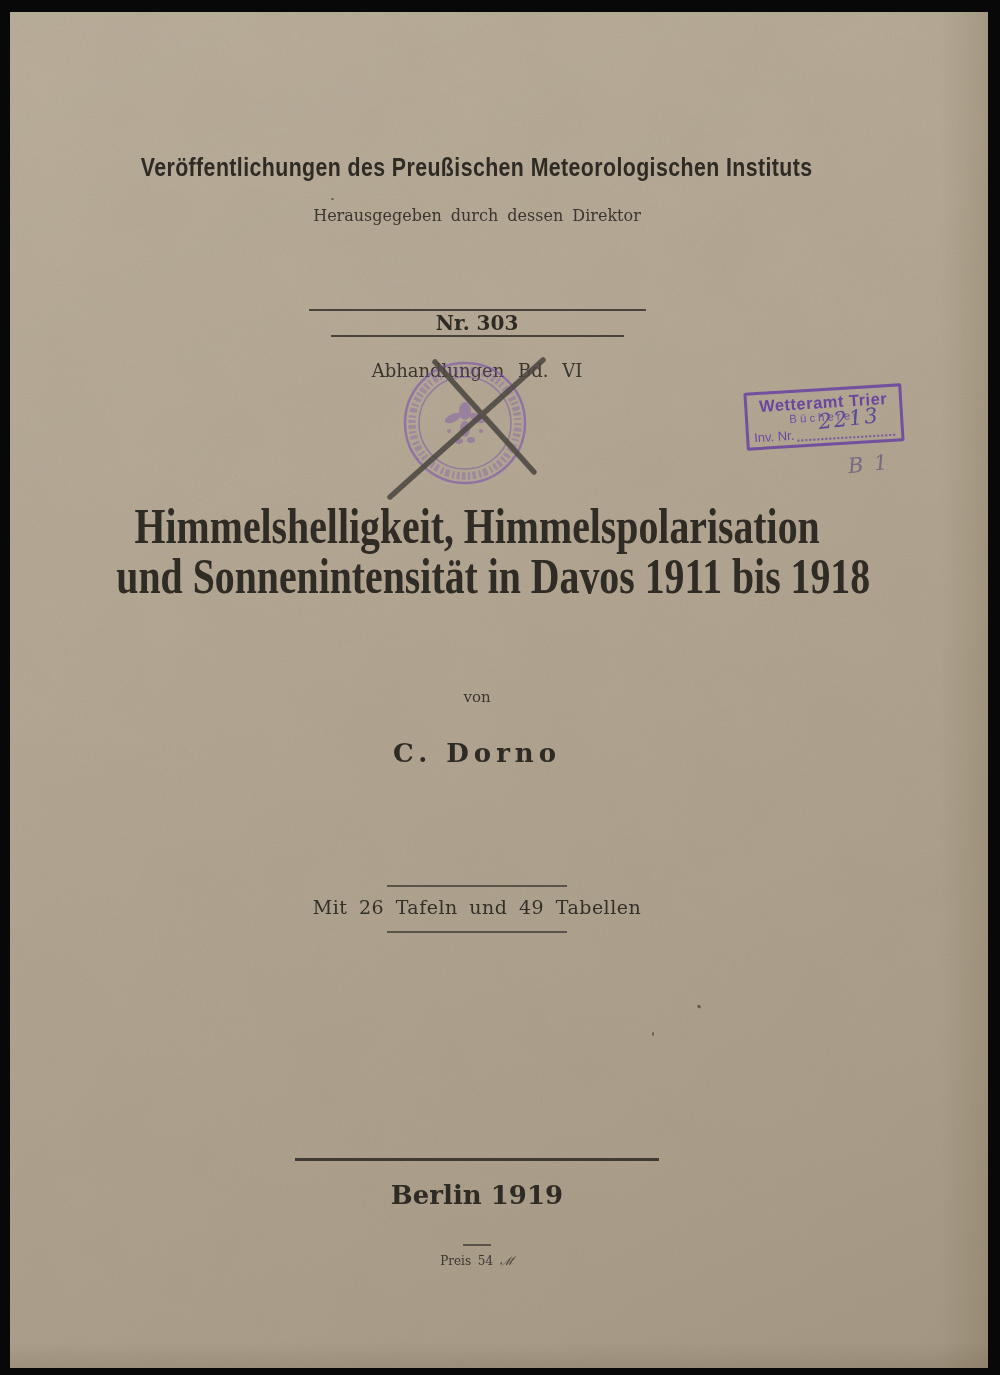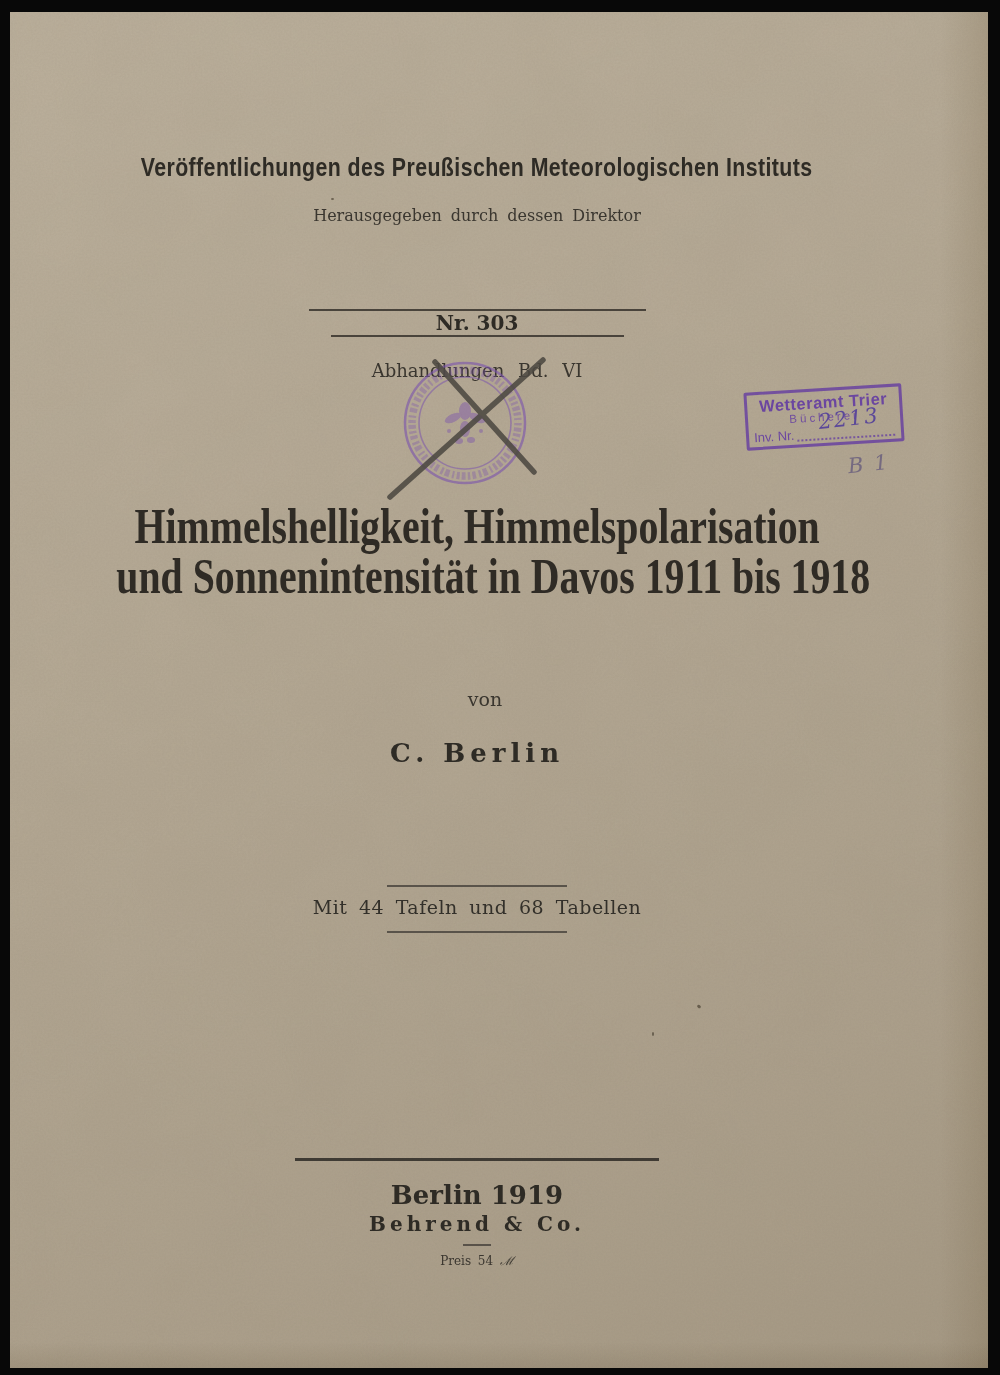"von" .von { font-size: 19px -> 15px; margin-left: 8px -> none }
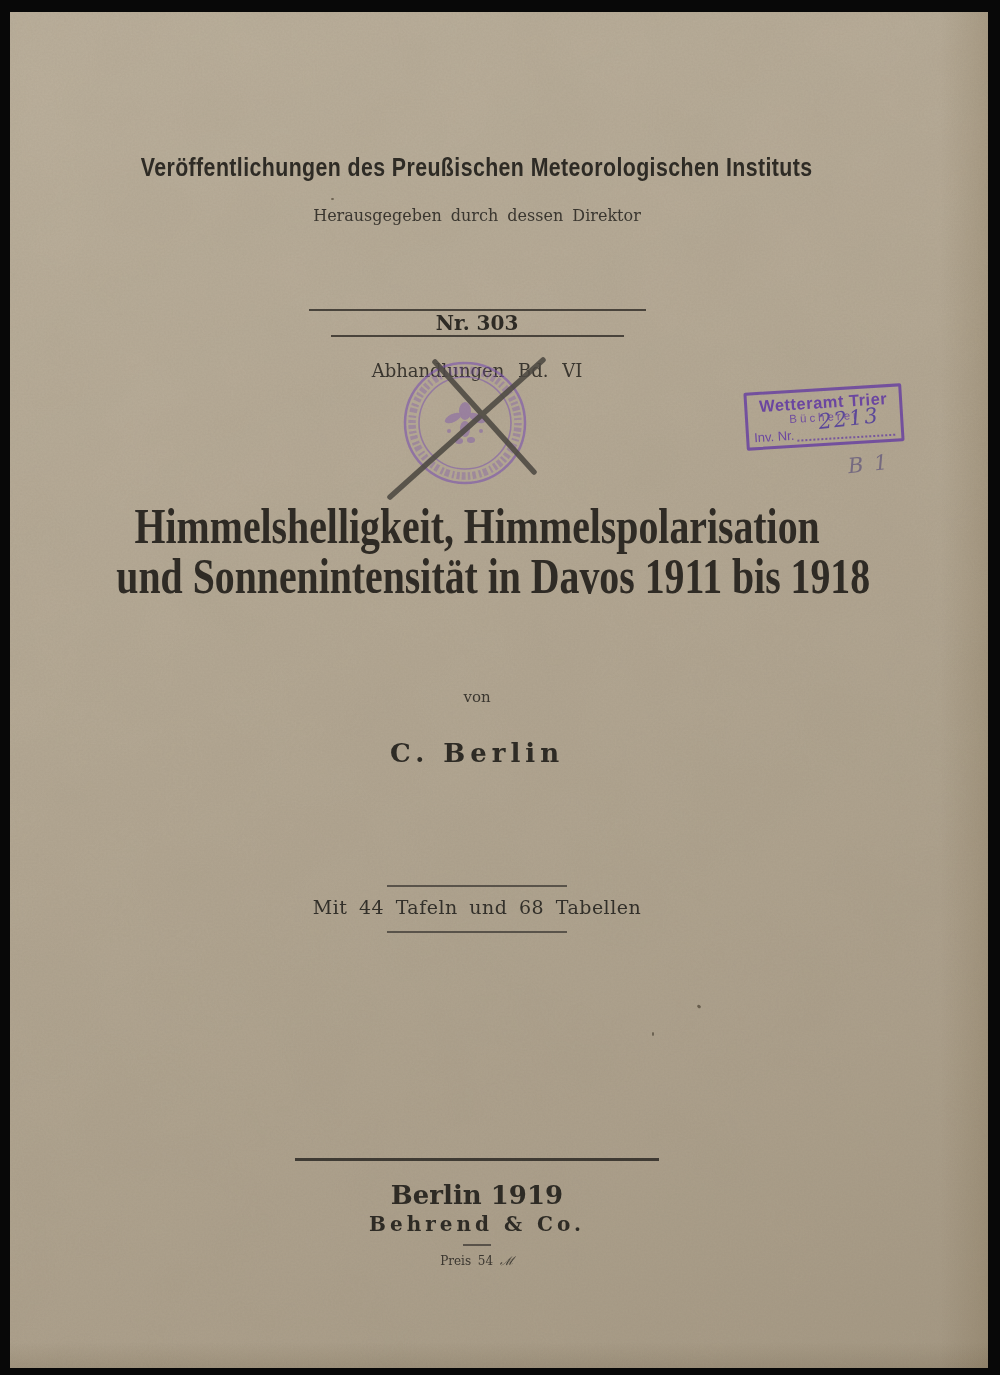"C. Berlin" div.block { text: Berlin -> Dorno }
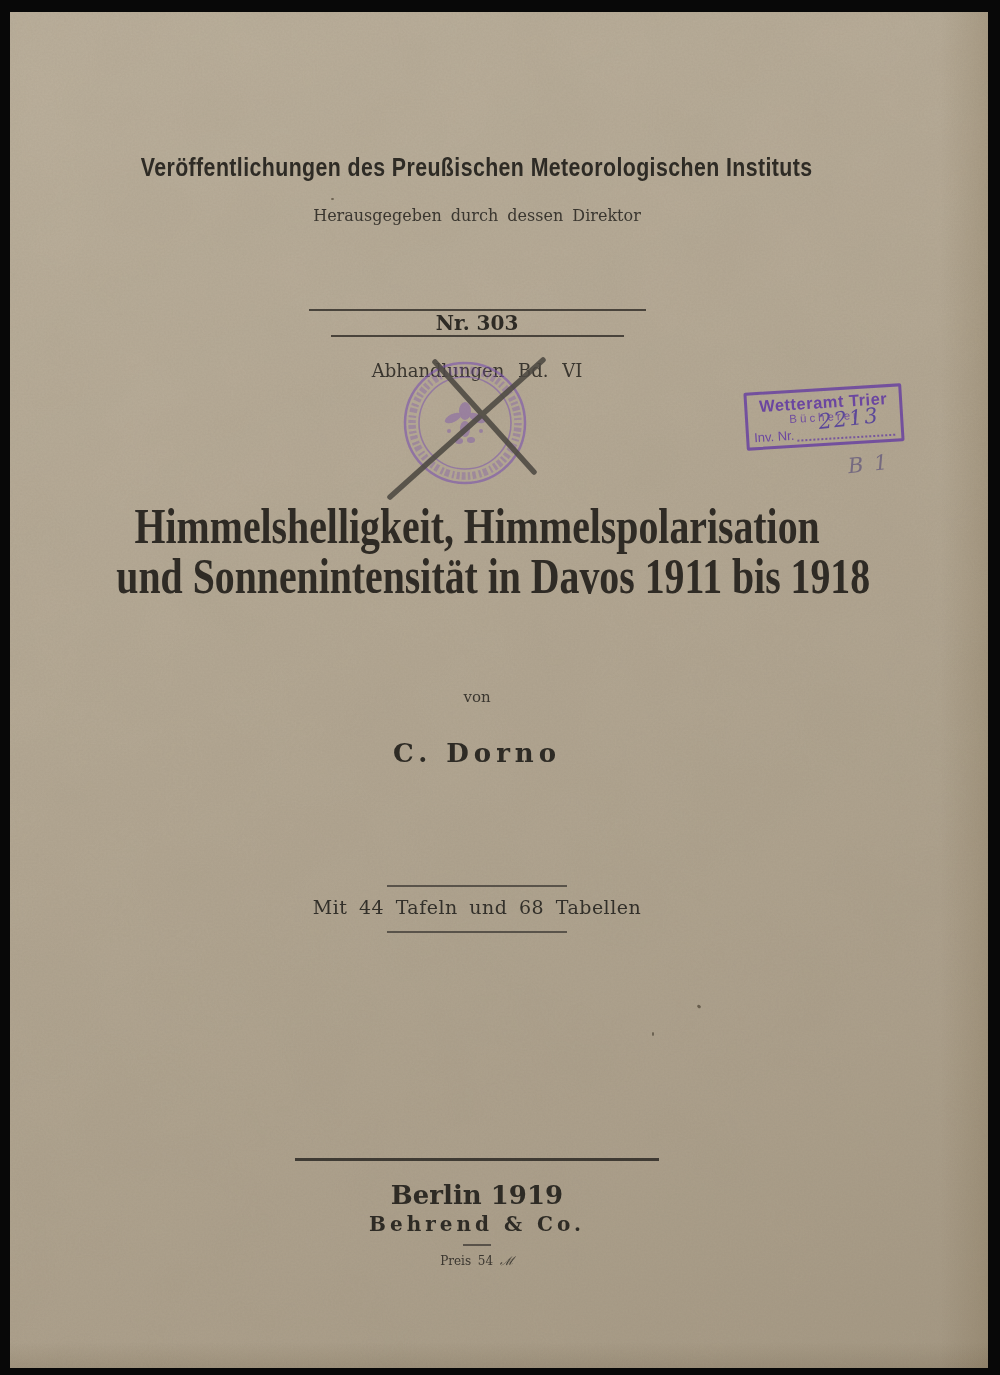"Mit 44 Tafeln und 68" div.block { text: 44 Tafeln und 68 -> 26 Tafeln und 49 }
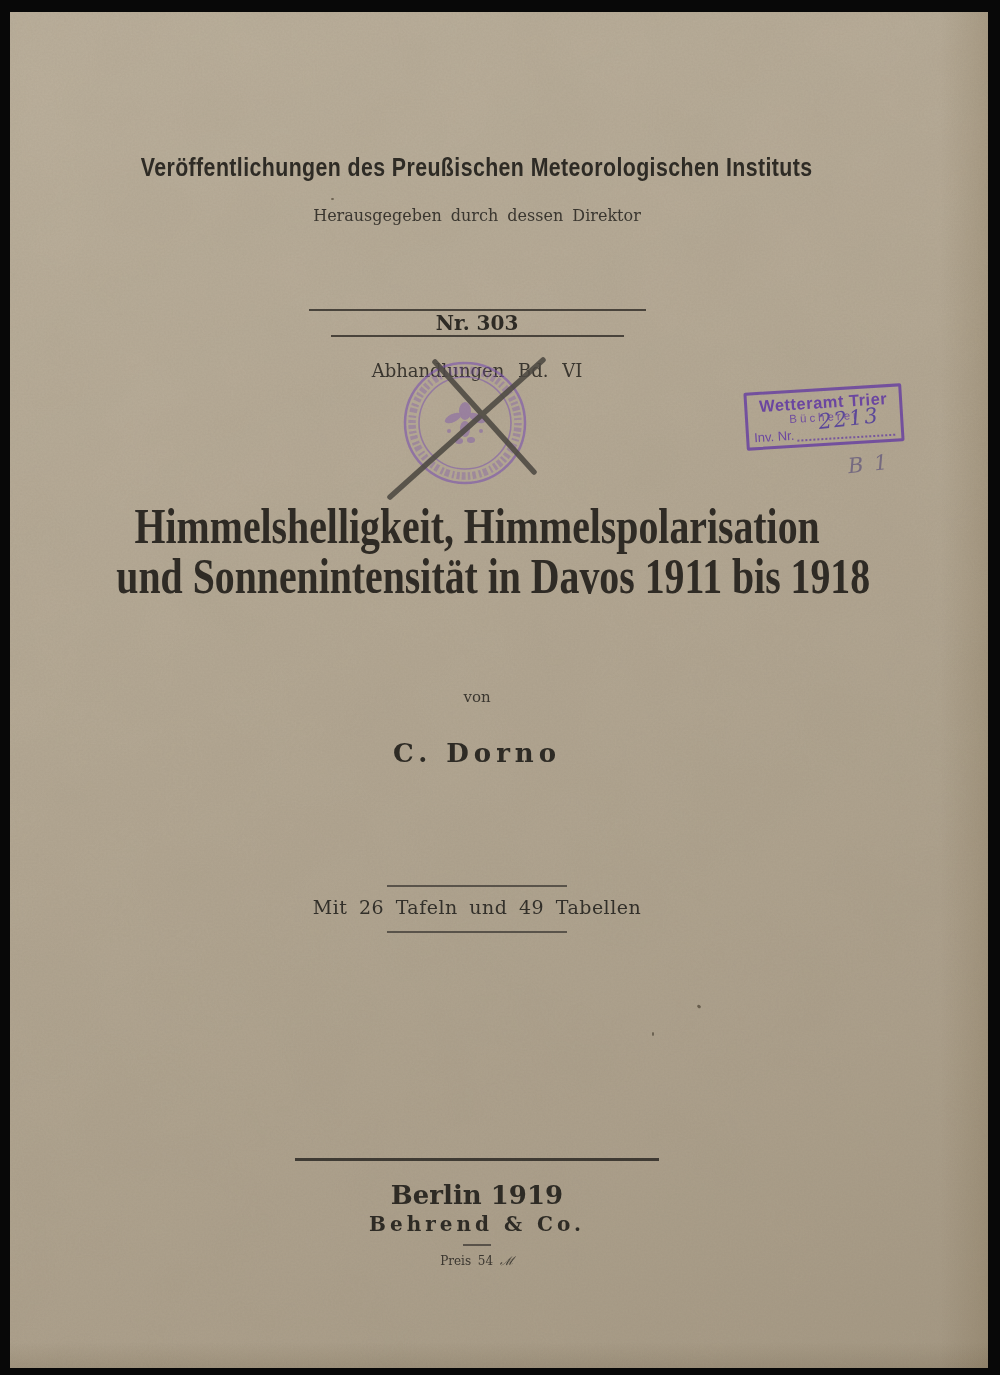"Behrend & Co." div.block { html: <div>Behrend &amp; Co.</div> -> none }
